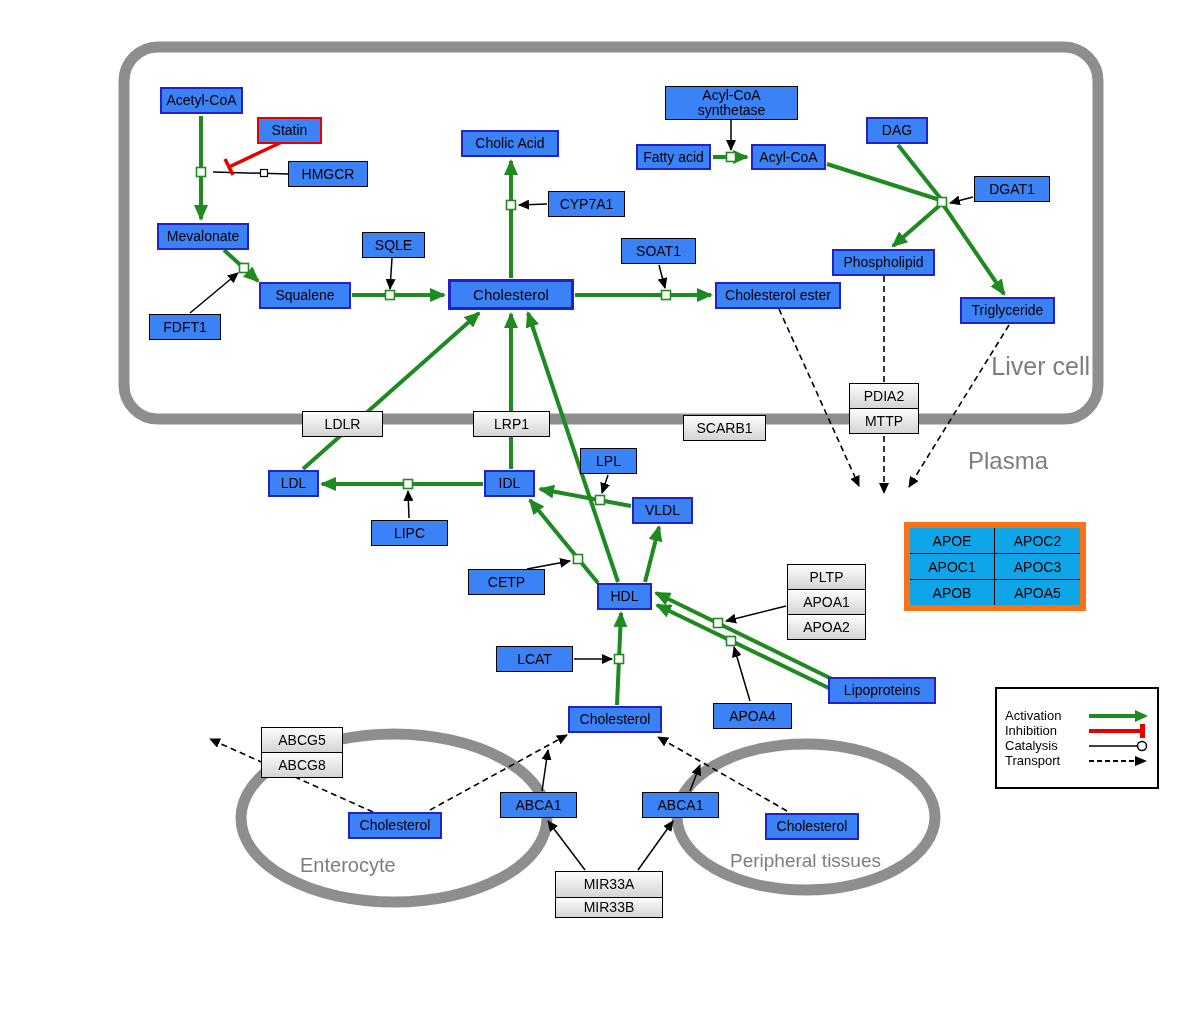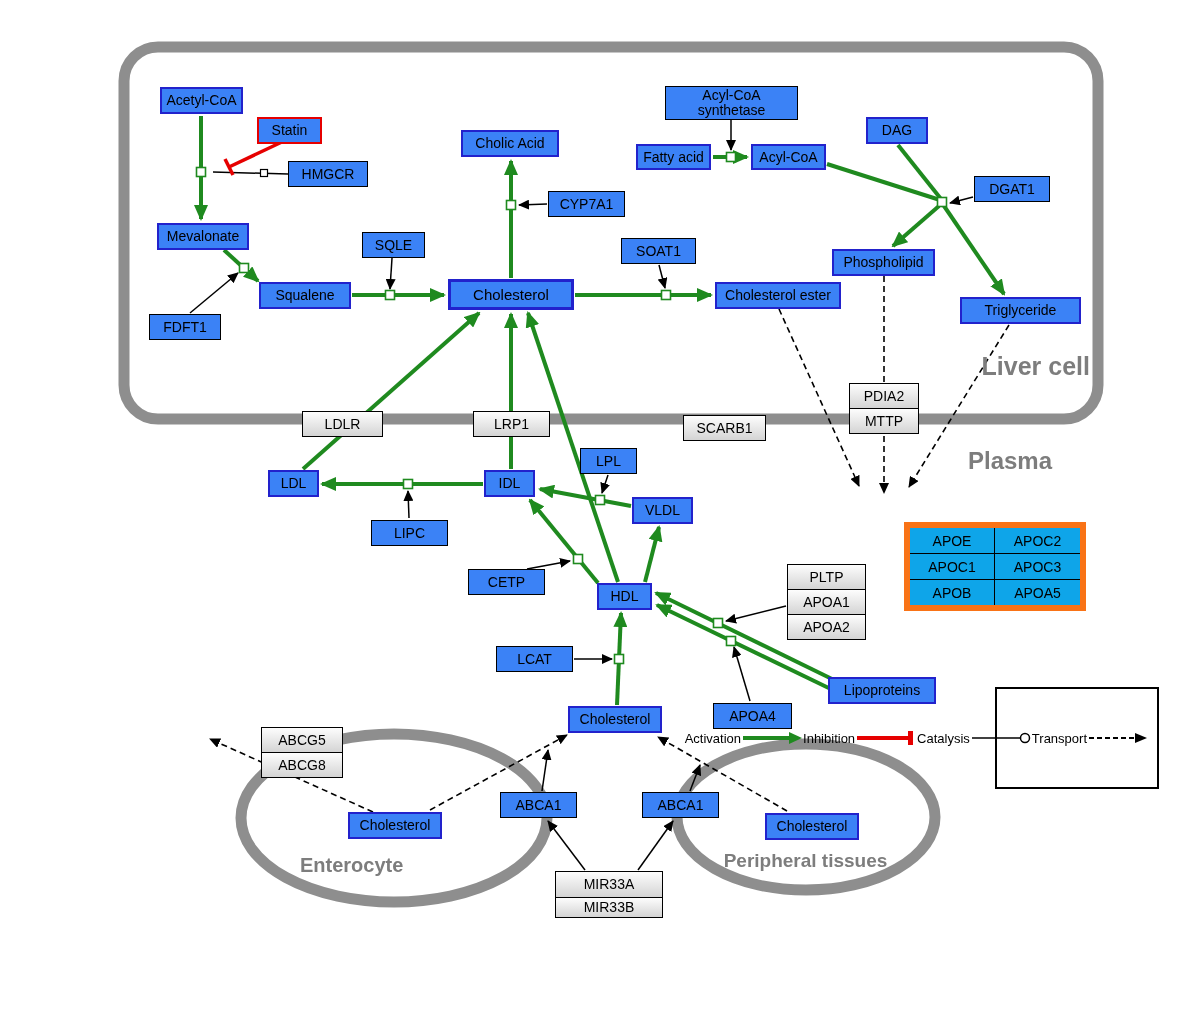"Triglyceride" div.n { width: 121px -> 95px }
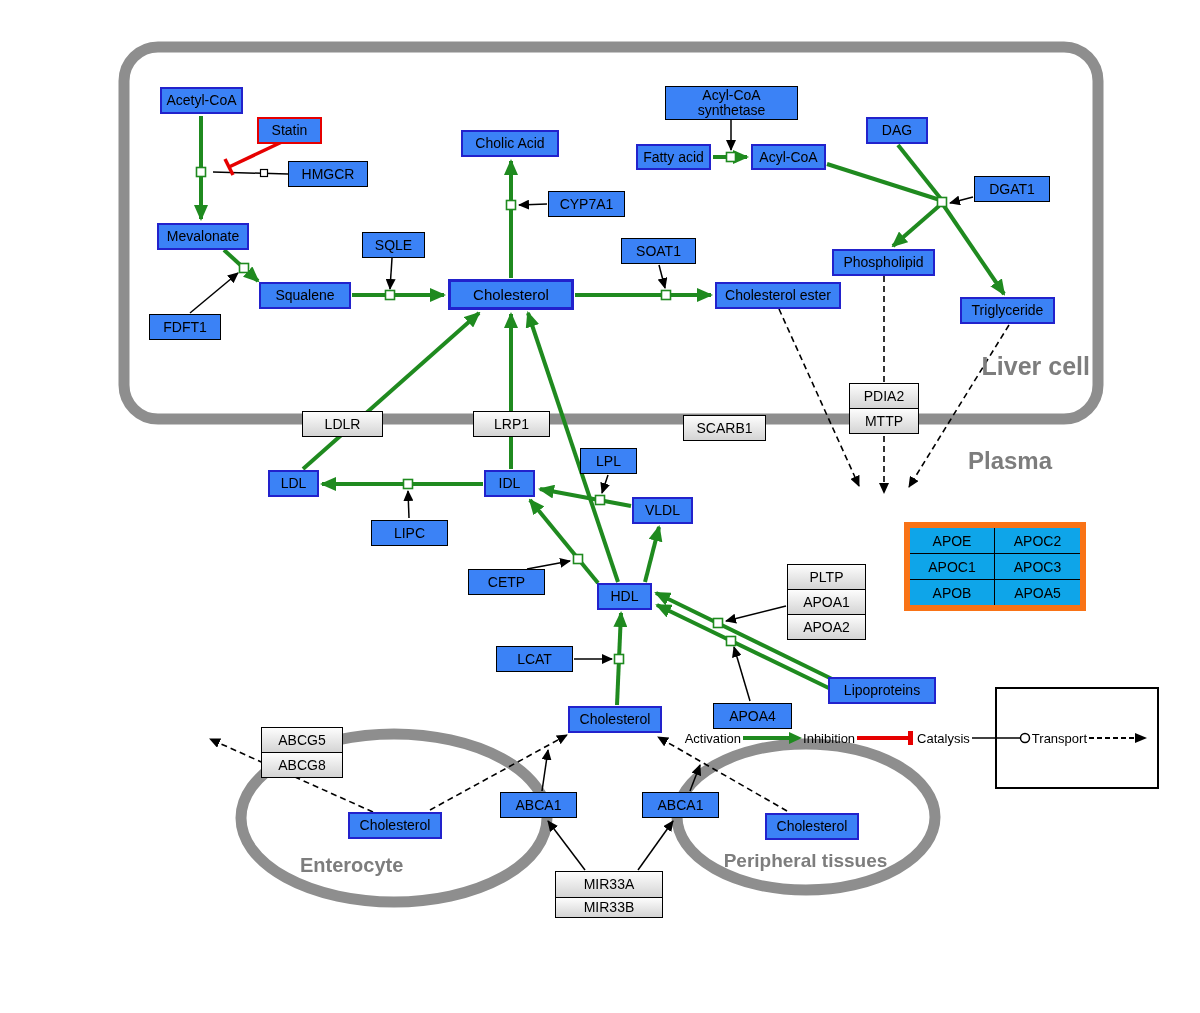"Liver cell" .cmp { font-weight: bold -> normal }
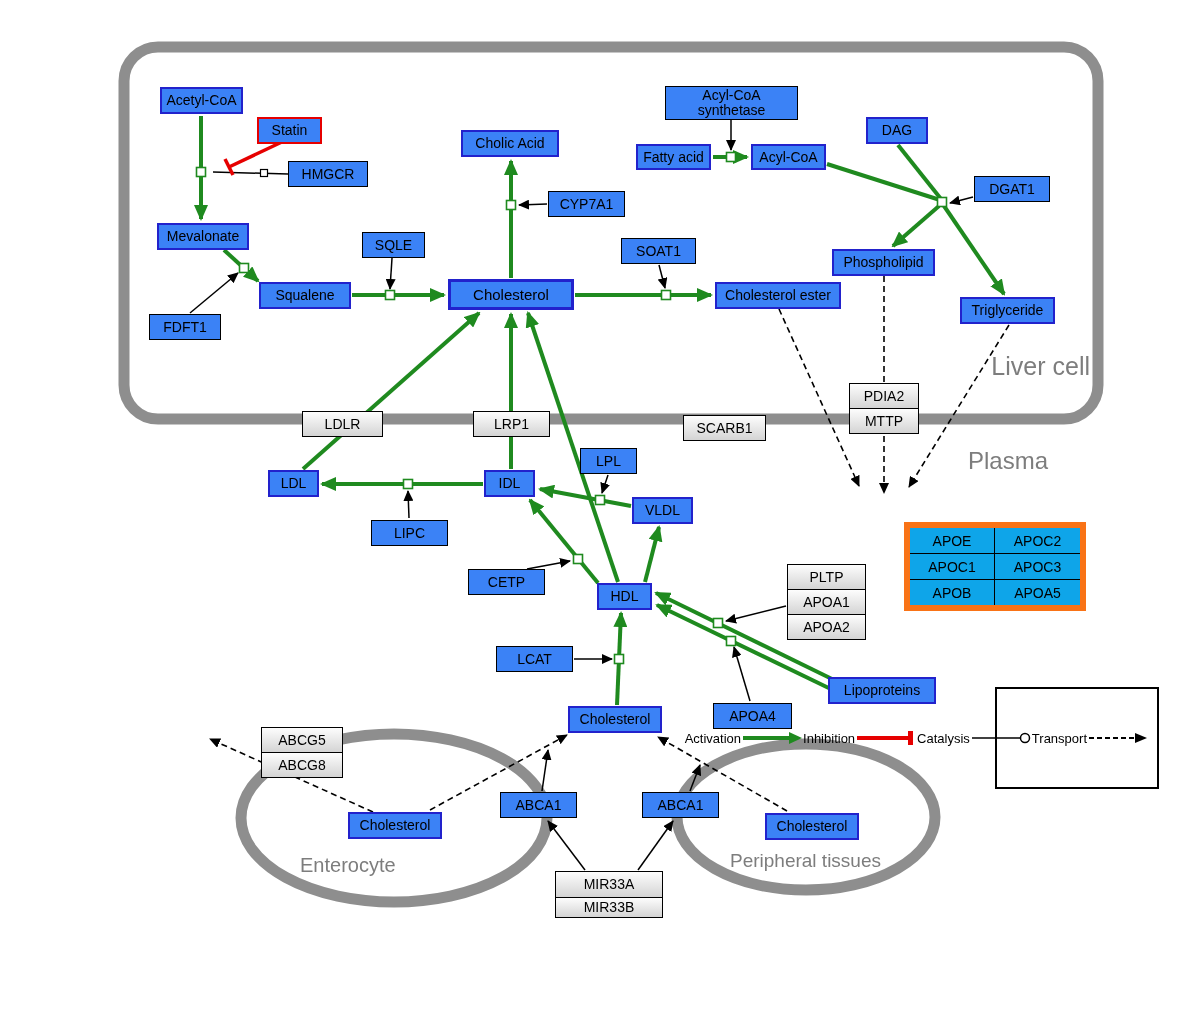"Activation" .legend { flex-direction: row -> column; justify-content: flex-end -> center }
